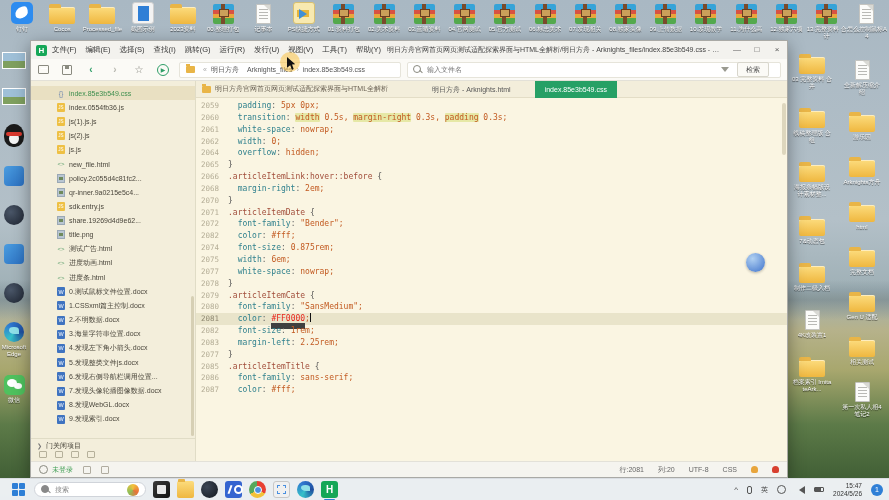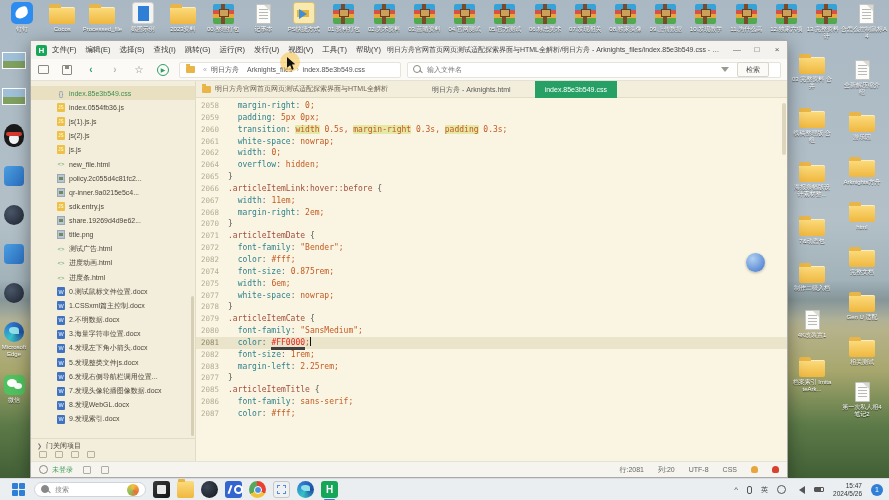"2058" div.code-row { html: <div><span>2058</span><span> <span>margin-right</span><span>:</span><span> 0;</span></span></div> -> none }
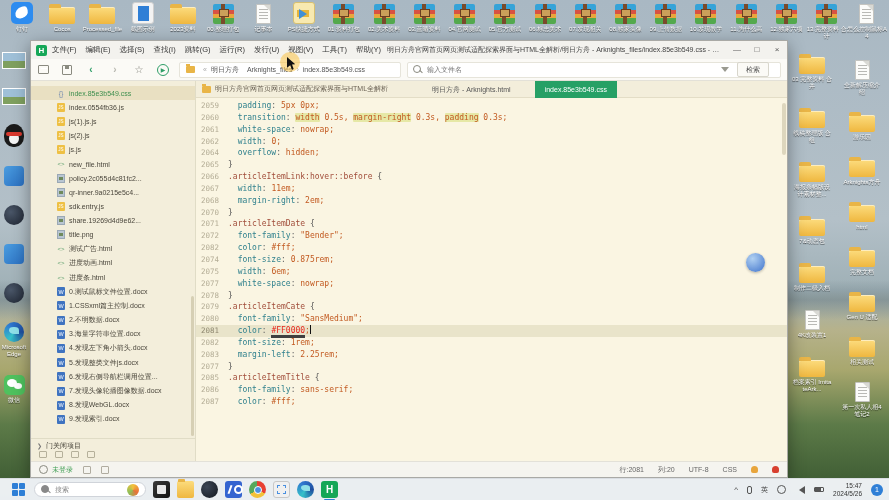"2067" div.code-row { html: <div><span>2067</span><span> <span>width</span><span>:</span><span> 11em;</span></span></div> -> none }
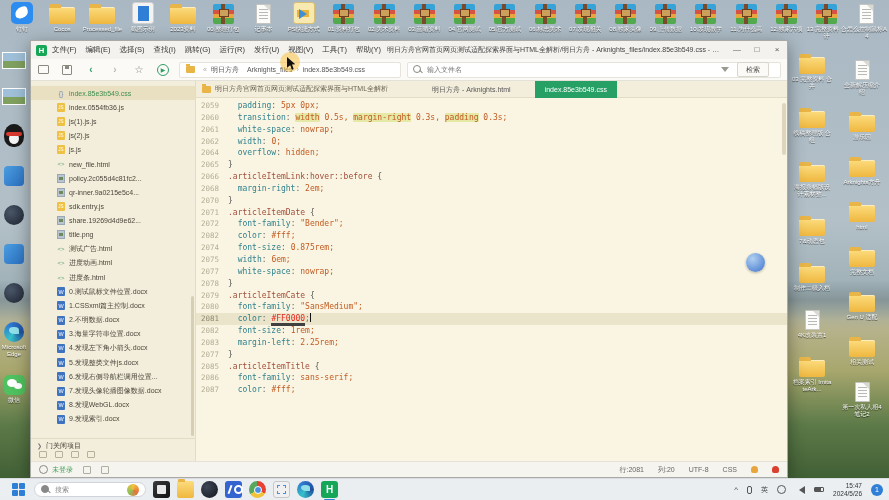"#FF0000" .tk-red { border-bottom: 3px solid #404040 -> 6px solid #404040 }
